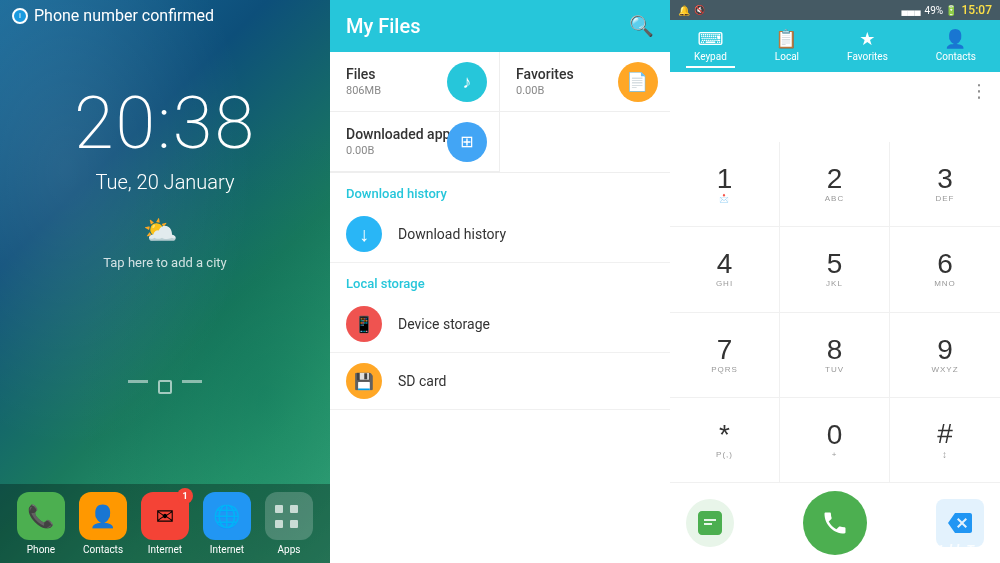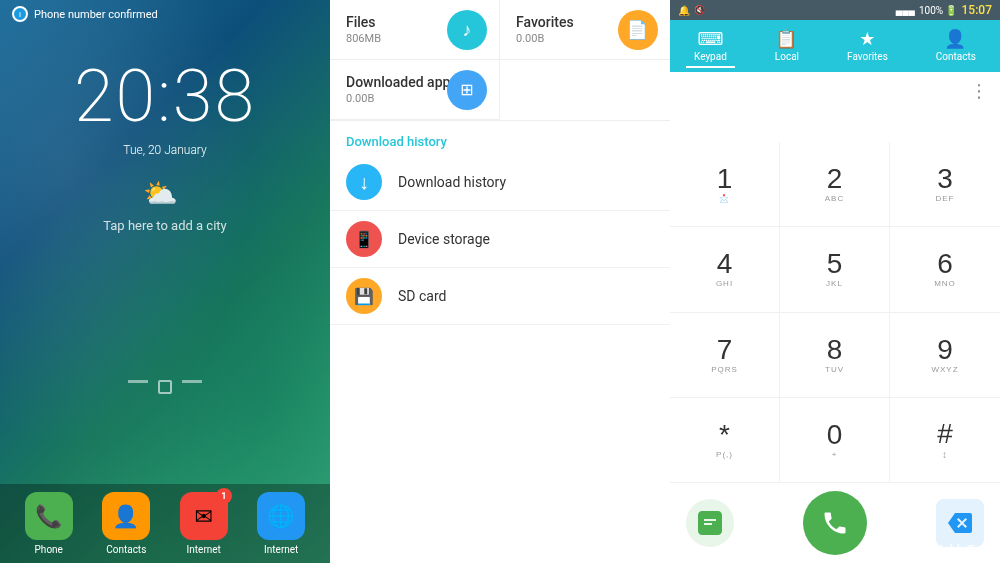"Phone number confirmed" .lock-status-text { font-size: 11px -> 16px }
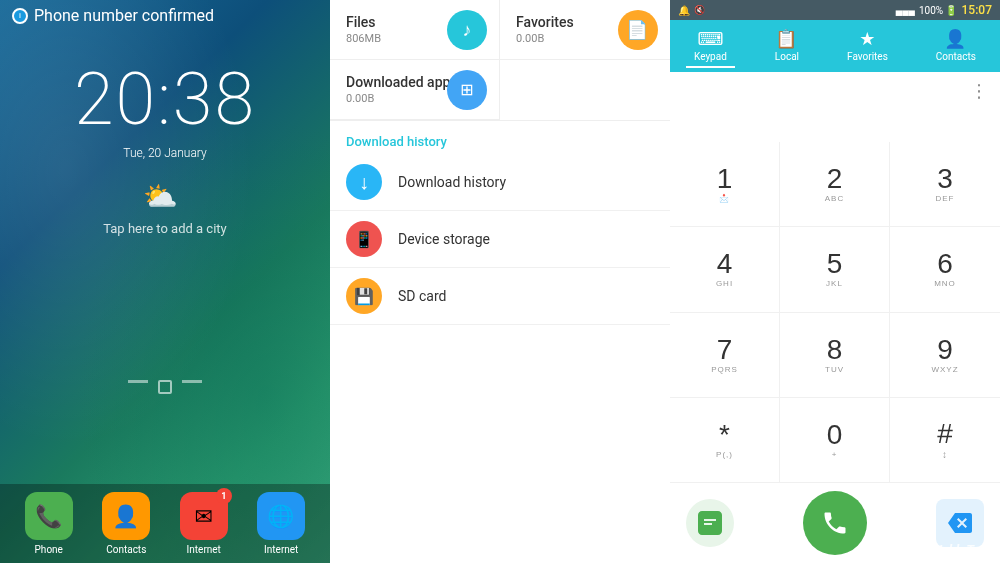"100%" span { text: 100% -> 49% }
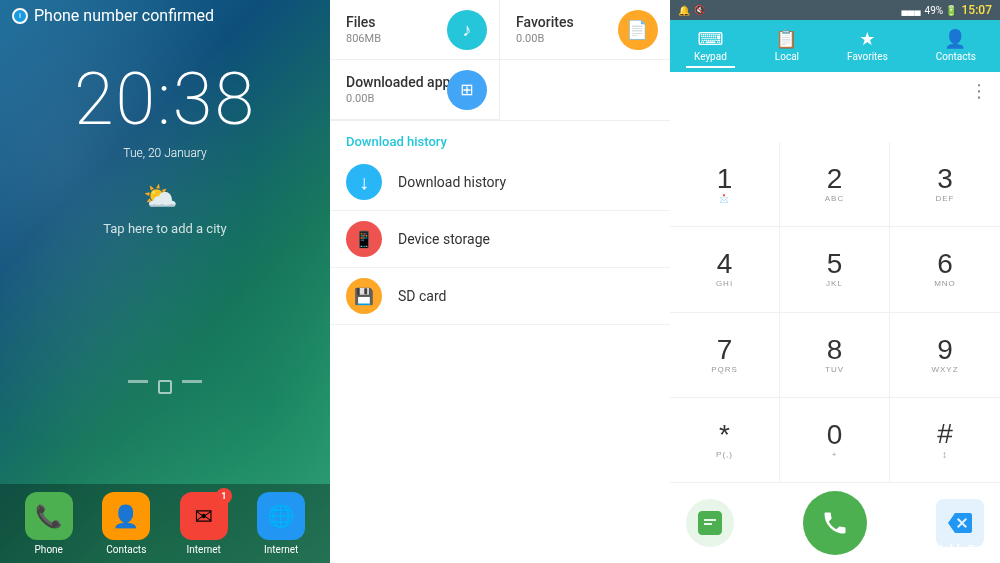"My Files" div.files-header { html: none -> <div> <span>My Files</span> <span>🔍</span> </div> }
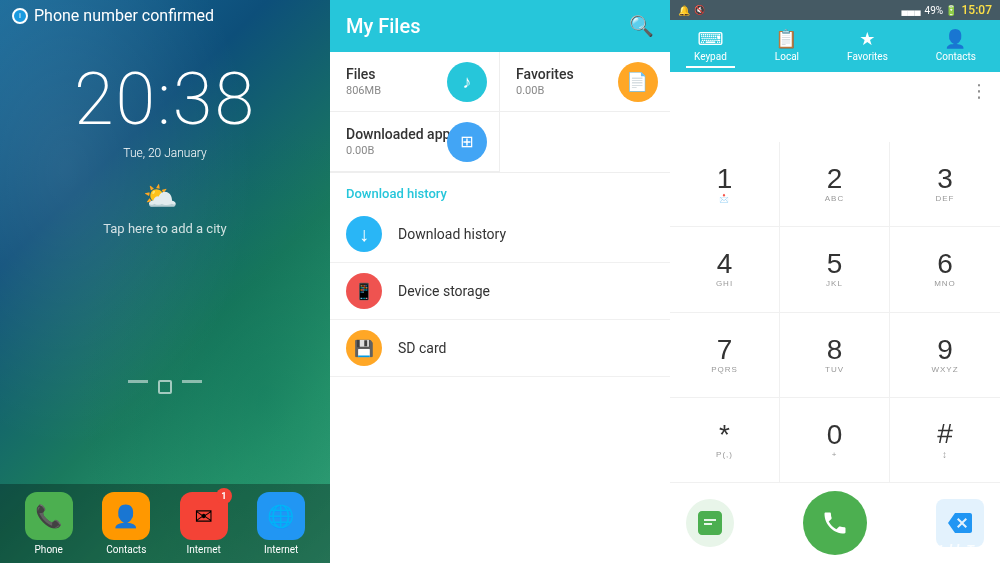"20:38" .lock-time { margin-top: 26px -> 50px }
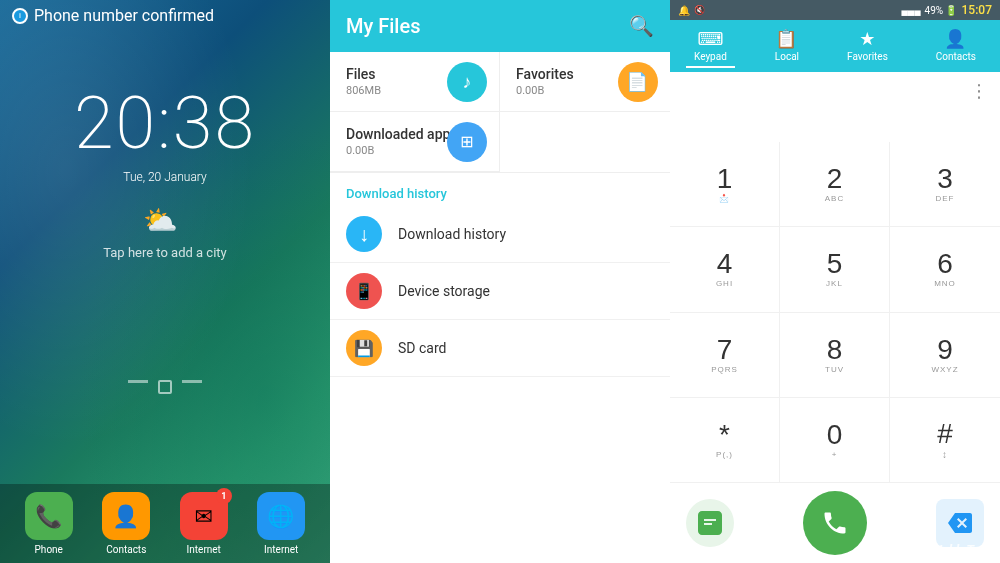"Tue, 20 January" .lock-date { font-size: 12px -> 20px }
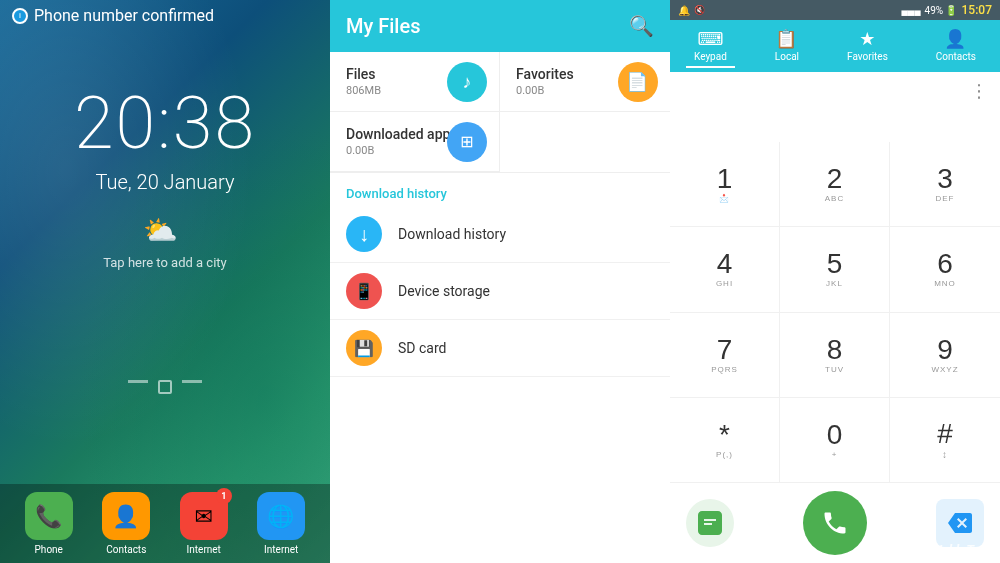"Local storage" div.files-section { html: none -> <div> <span>Local storage</span> </div> }
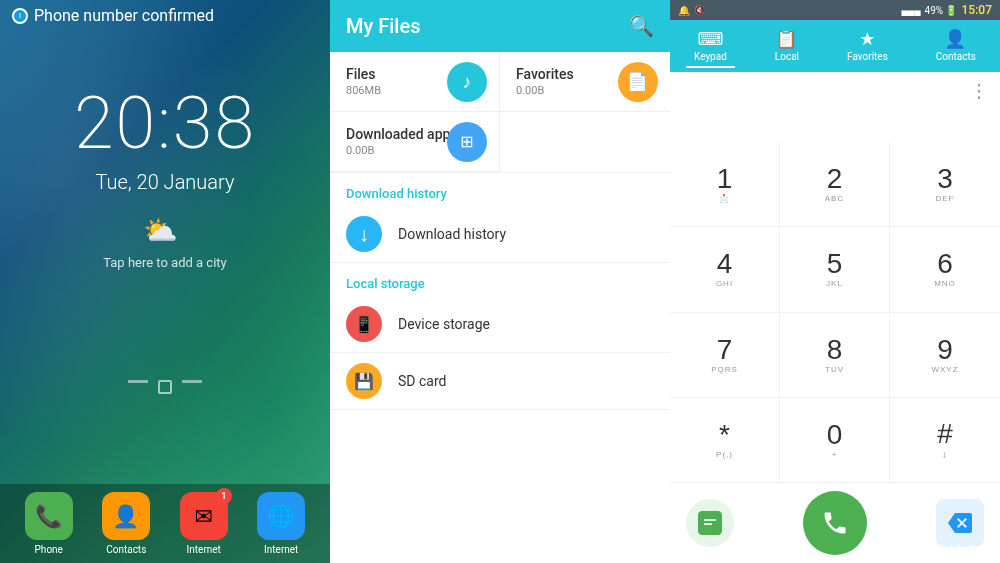"Apps" div.lock-app { html: none -> <div> <div> <div></div> <div></div> <div></div> <div></div> </div> <span>Apps</span> </div> }
